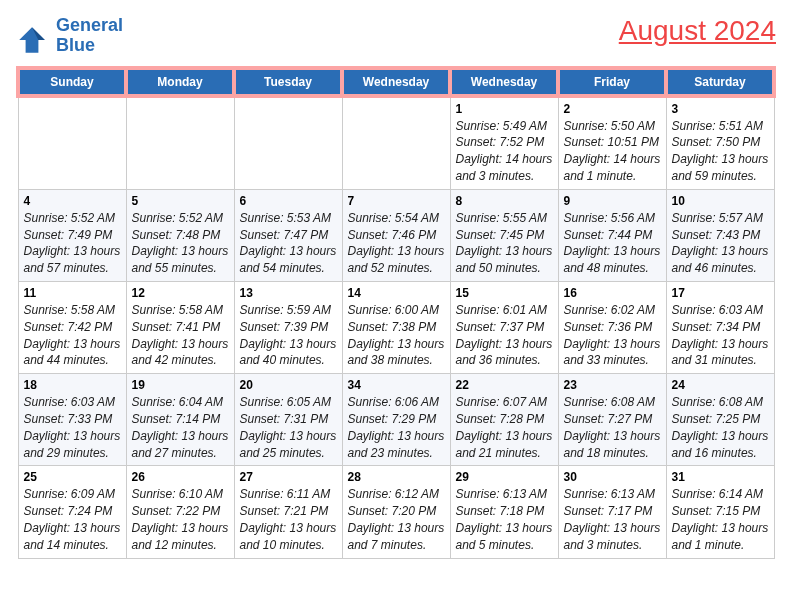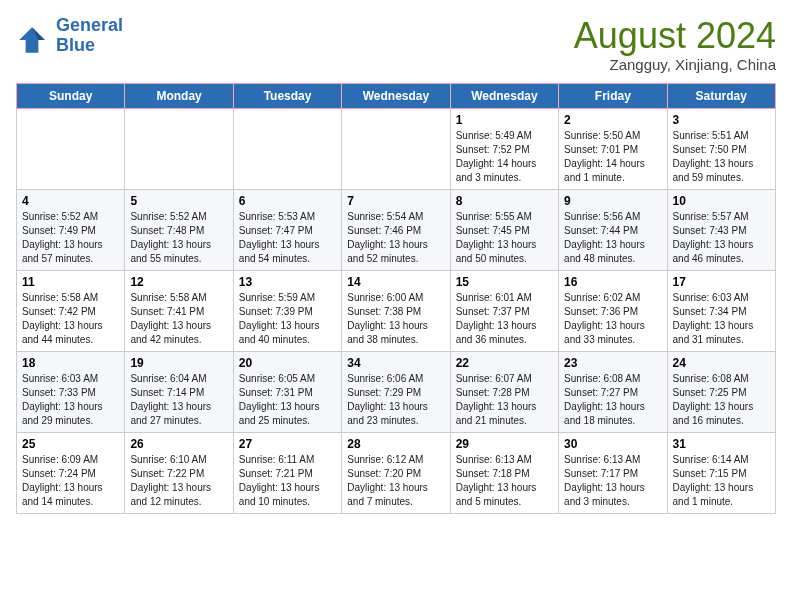"August 2024" .month-title { color: #4d7c0f -> #ef4444; font-size: 36px -> 28px; text-decoration: none -> underline }
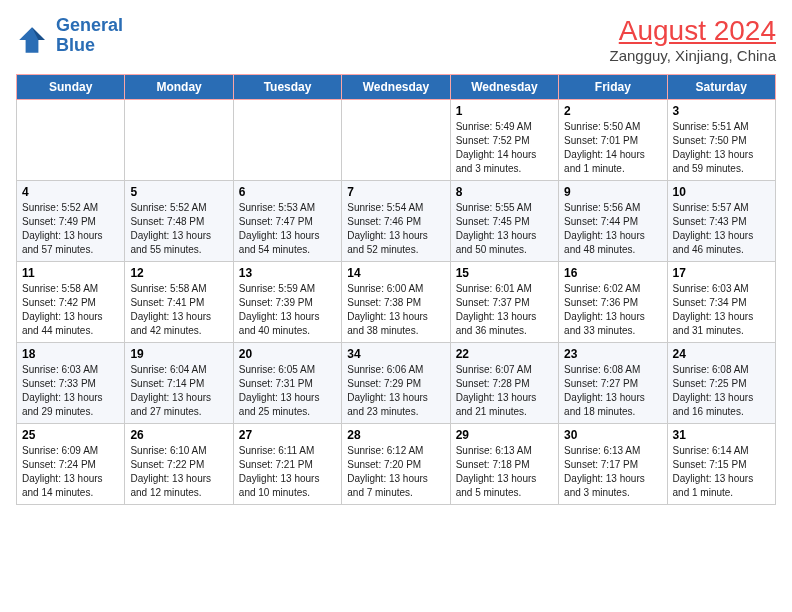"Zangguy, Xinjiang, China" div.location { html: <div>Zangguy, Xinjiang, China</div> -> none }
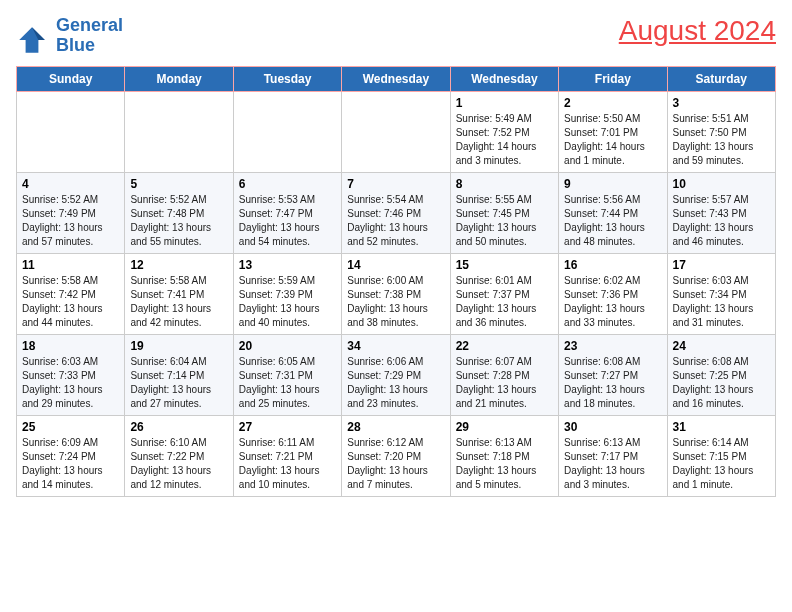"Sunday" .calendar th { border: 1px solid #fca5a5 -> 4px solid #fca5a5 }
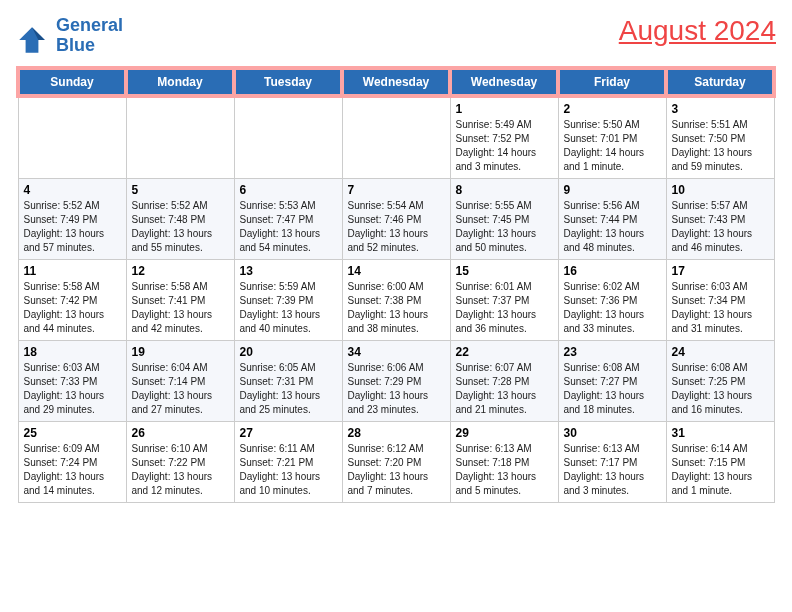"Sunrise: 5:49 AM Sunset: 7:52" .day-info { font-size: 10px -> 12px; font-style: none -> italic }
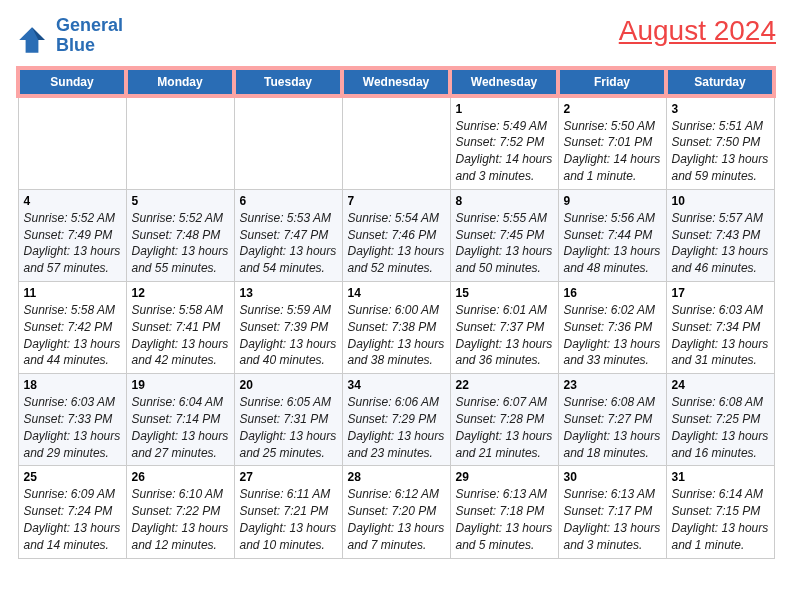"Sunrise: 5:50 AM Sunset: 7:01" div.day-info { text: 7:01 -> 10:51 }
